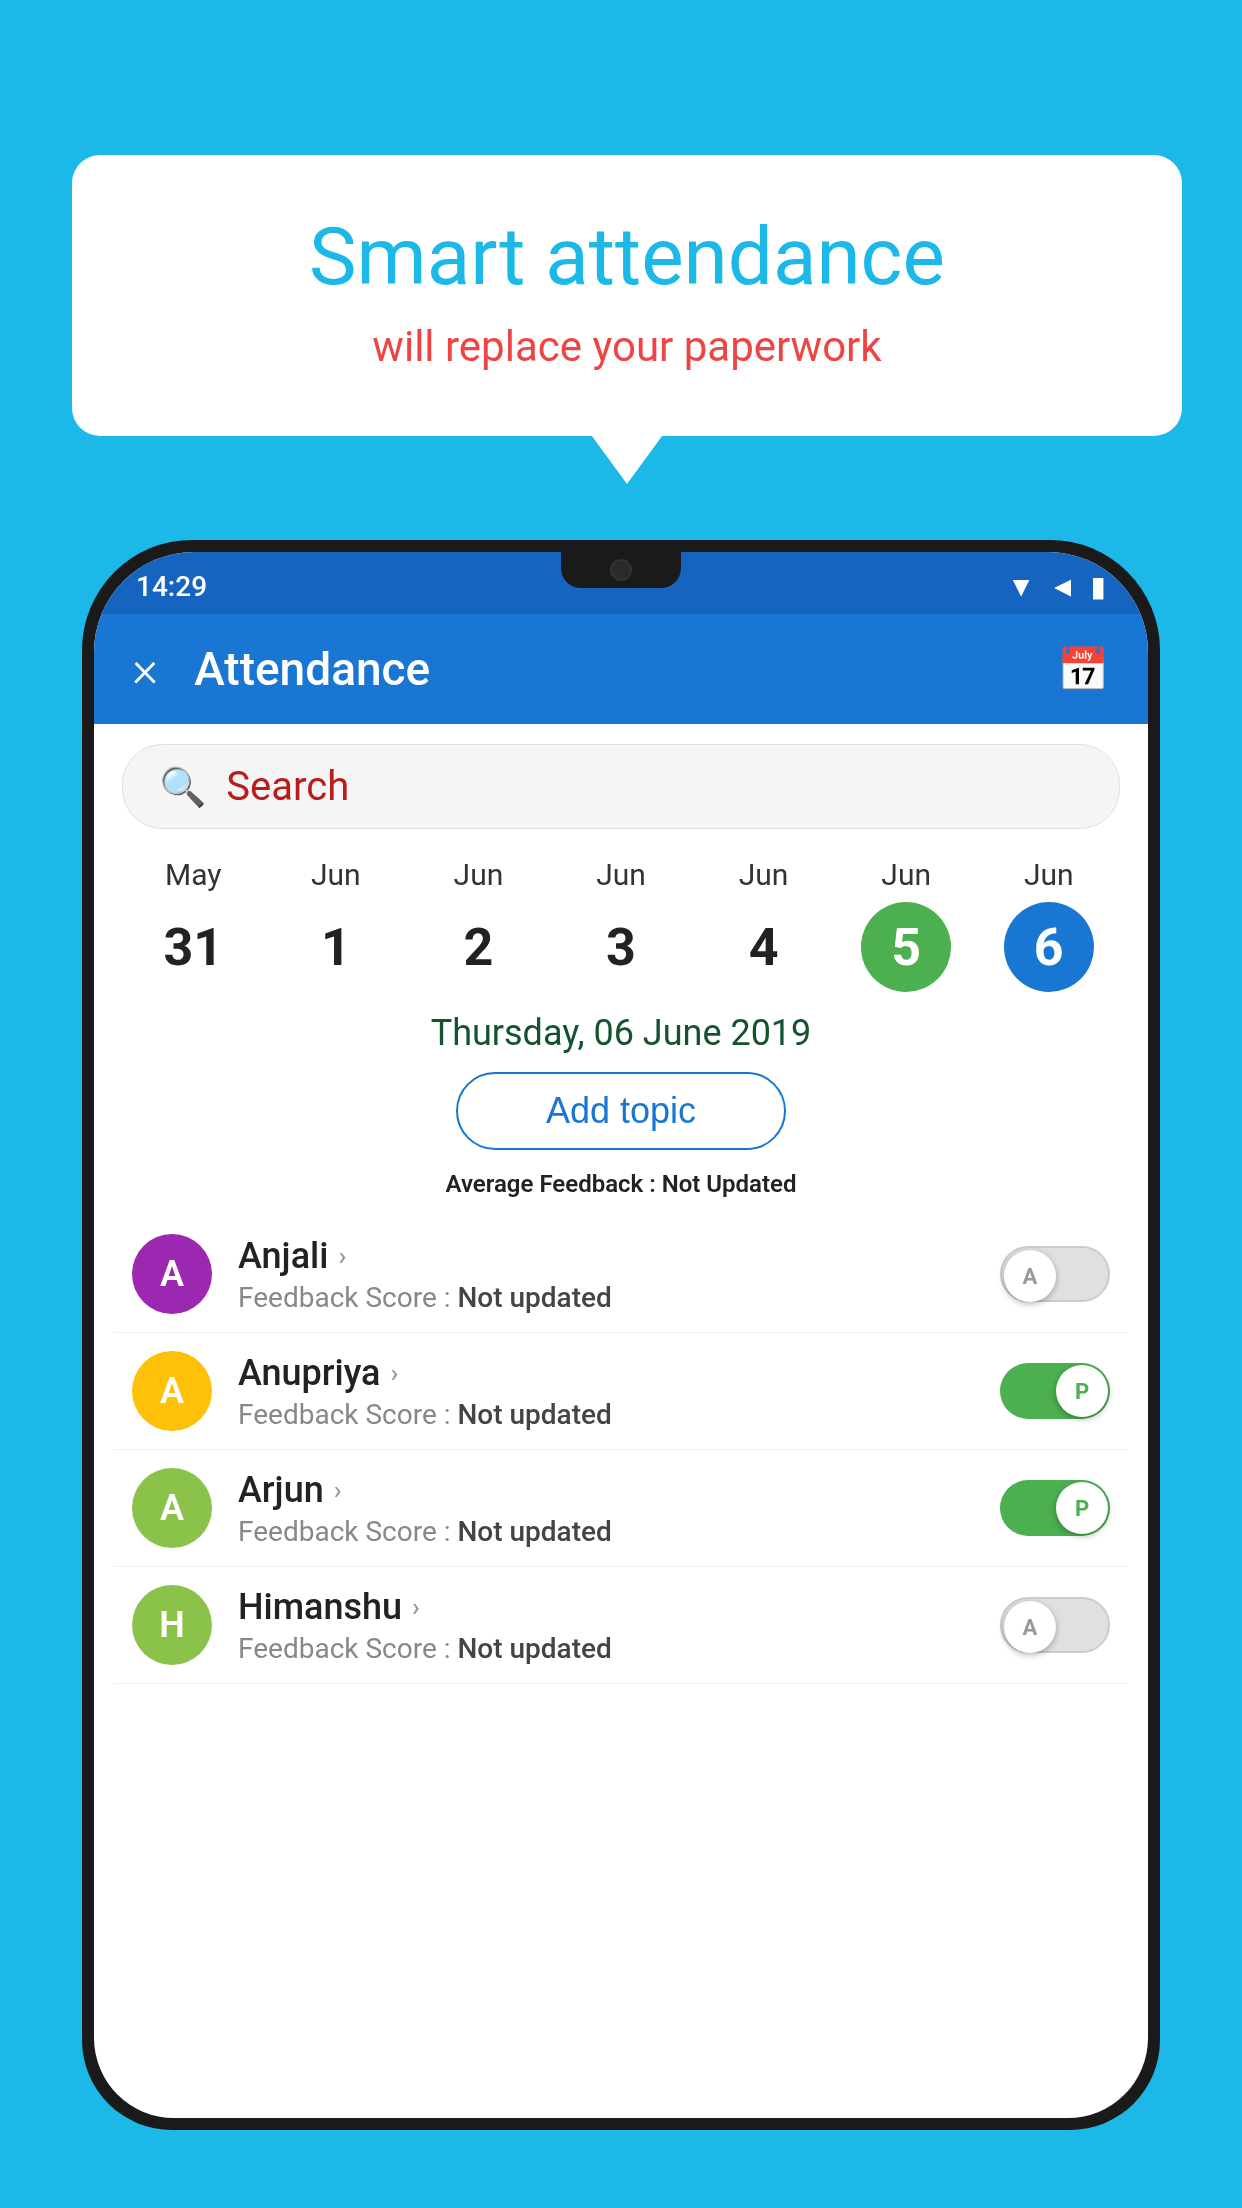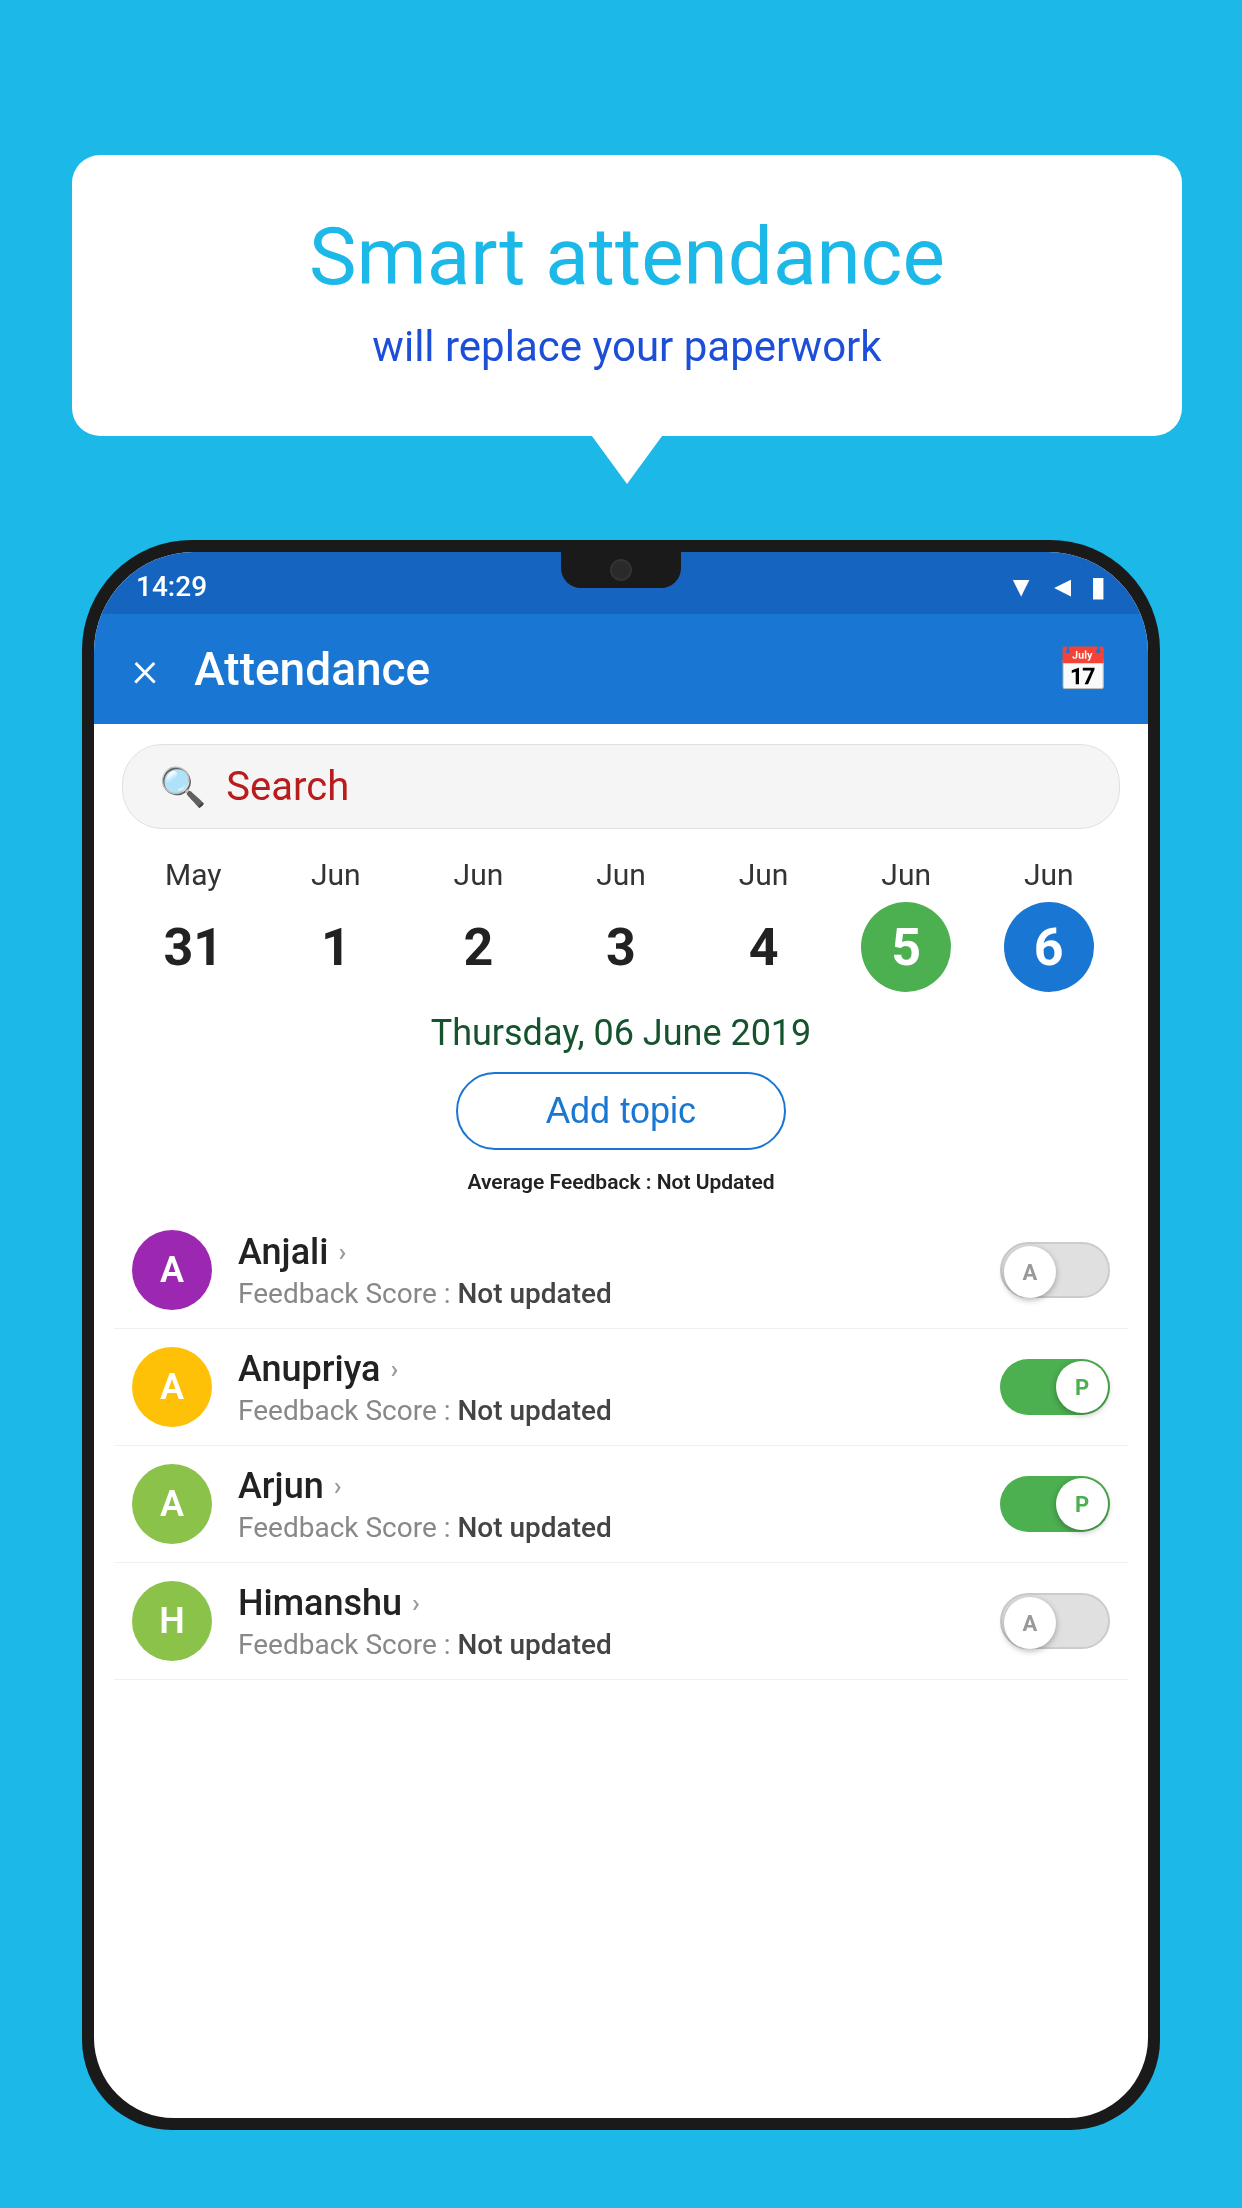"will replace your paperwork" .bubble-subtitle { color: #1d4ed8 -> #ef4444 }
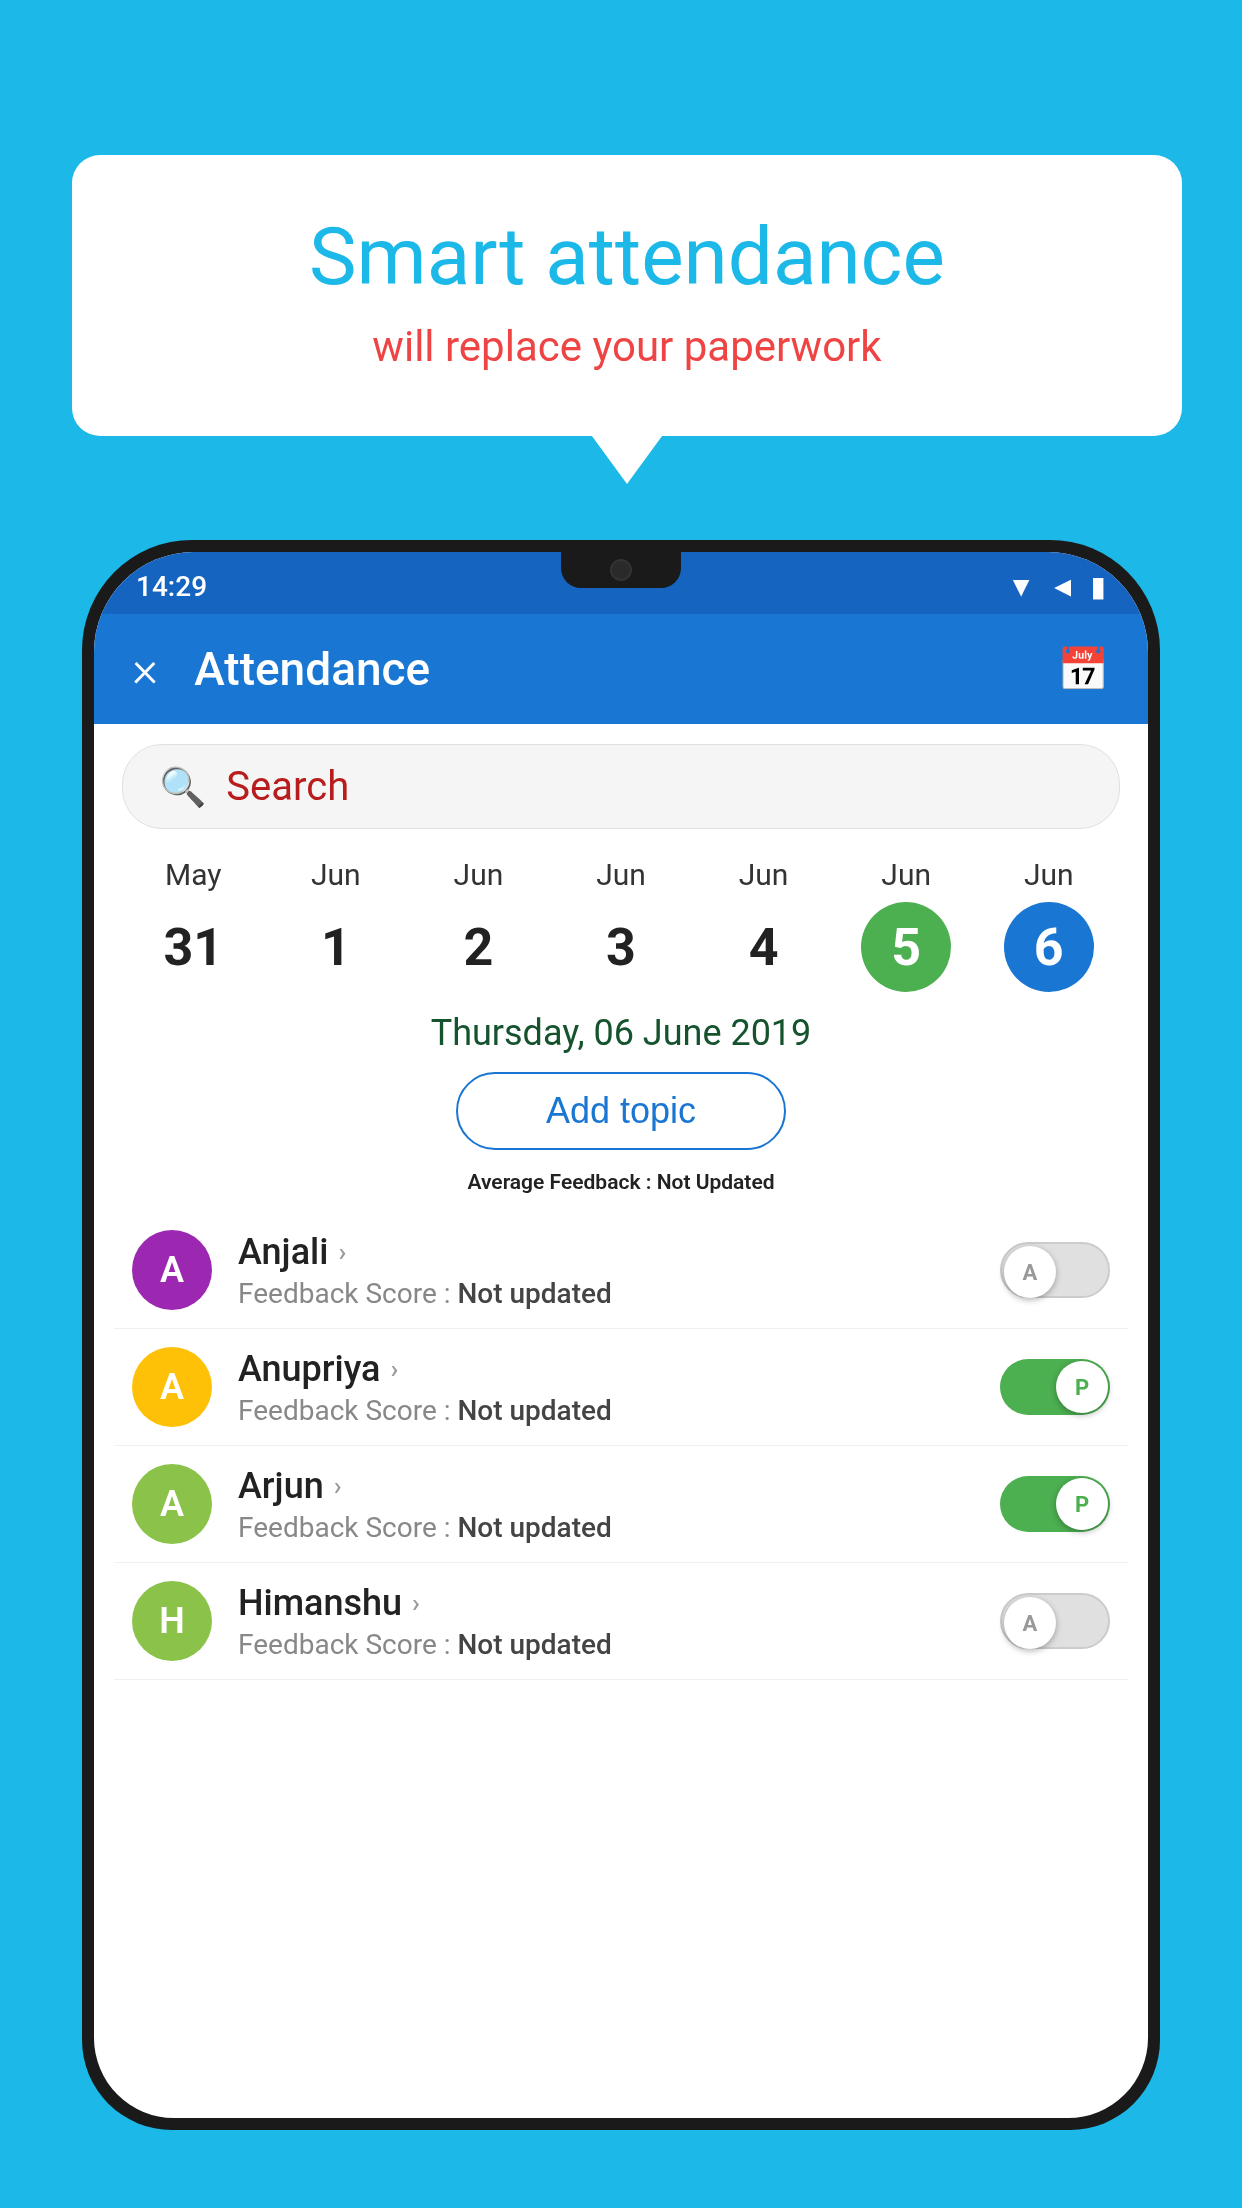"Average Feedback : Not Updated" .avg-feedback { font-size: 21px -> 24px }
